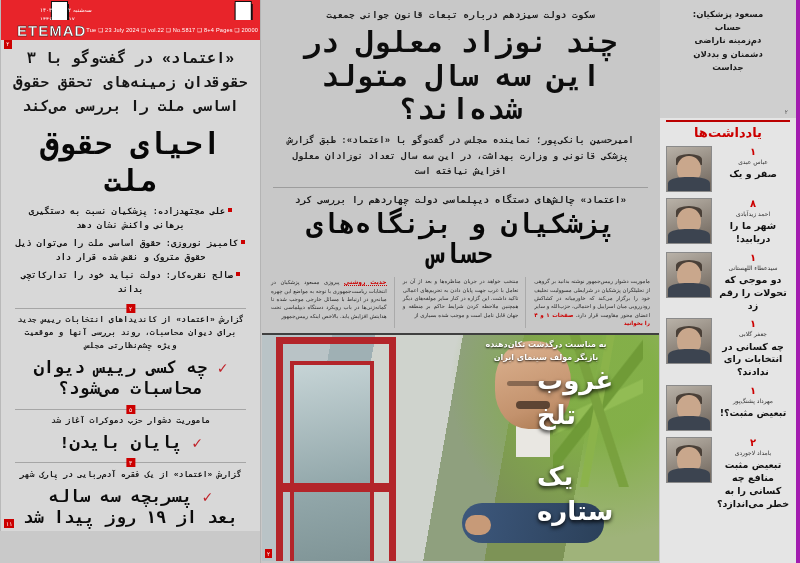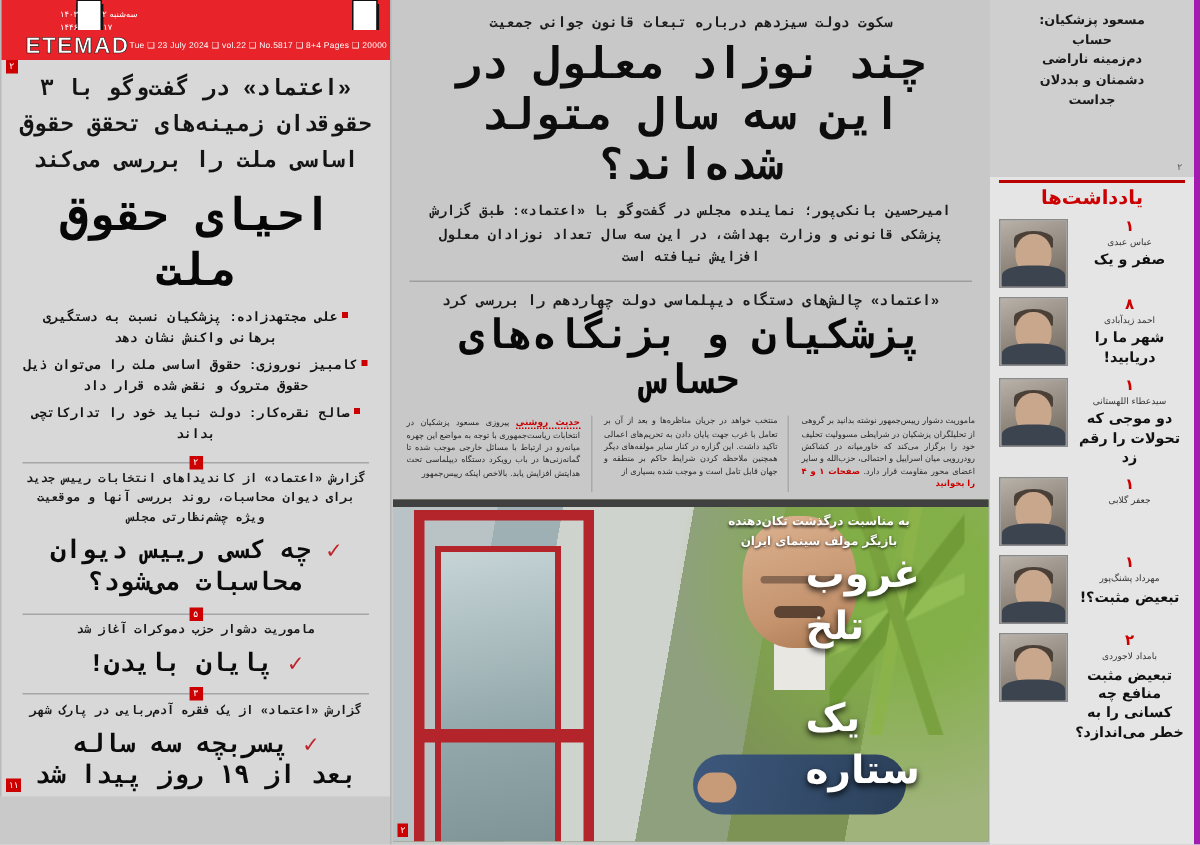"به مناسبت درگذشت تکان‌دهنده" .photo { border-top: 5px solid #404040 -> 2px solid #404040 }
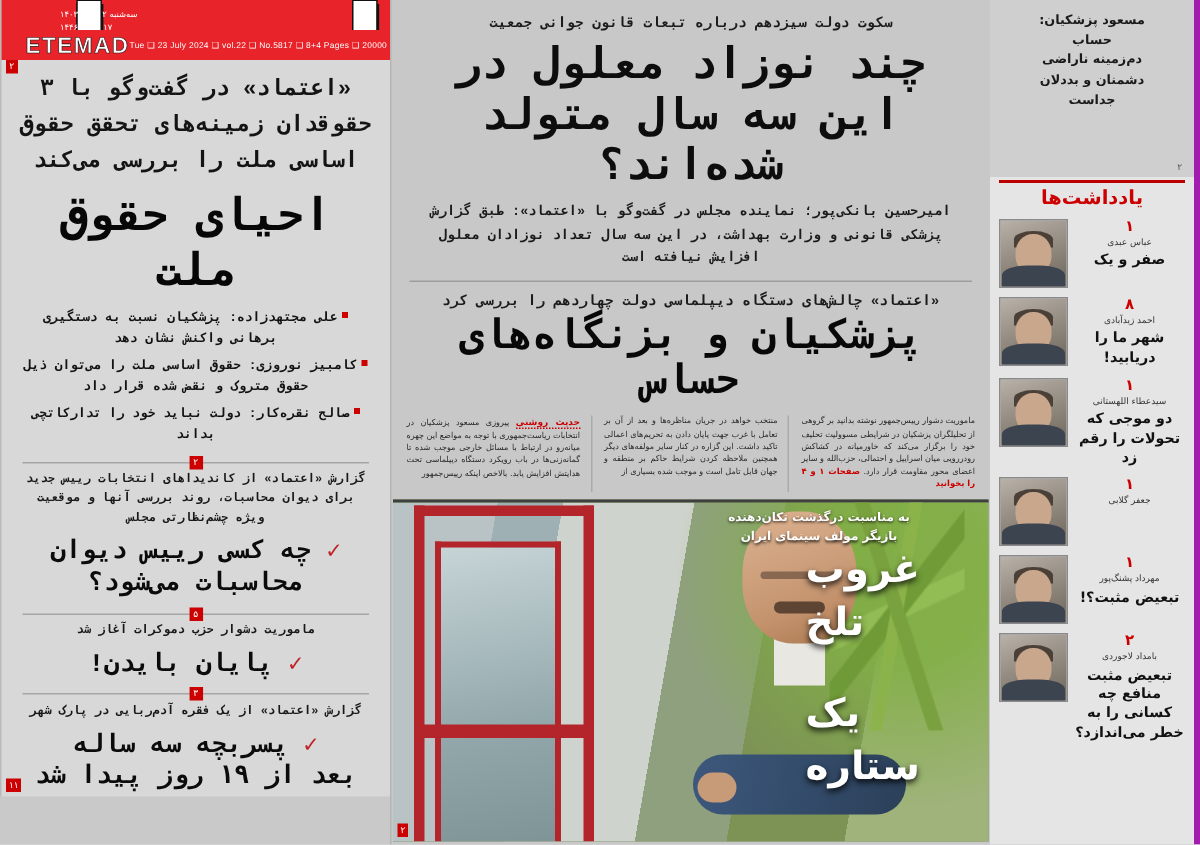"چه کسانی در انتخابات رای" div.note-title { html: none -> <div>چه کسانی در انتخابات رای ندادند؟</div> }
